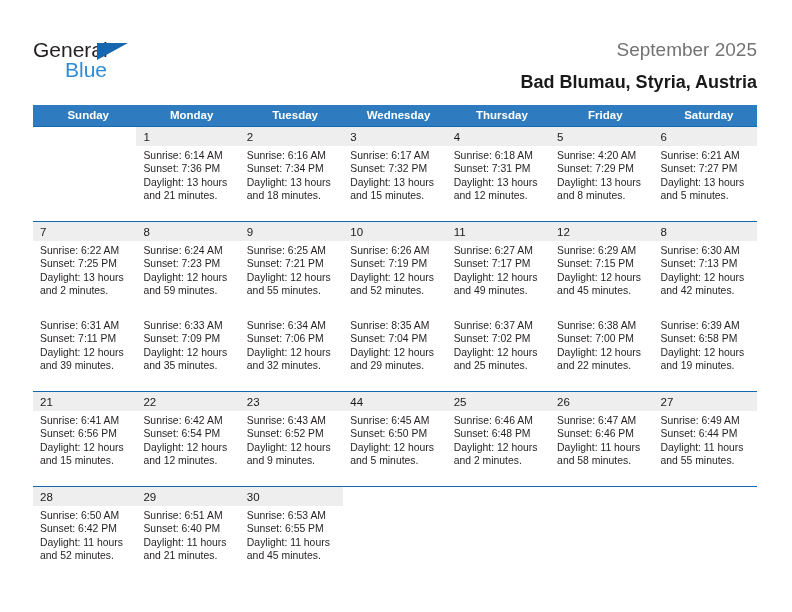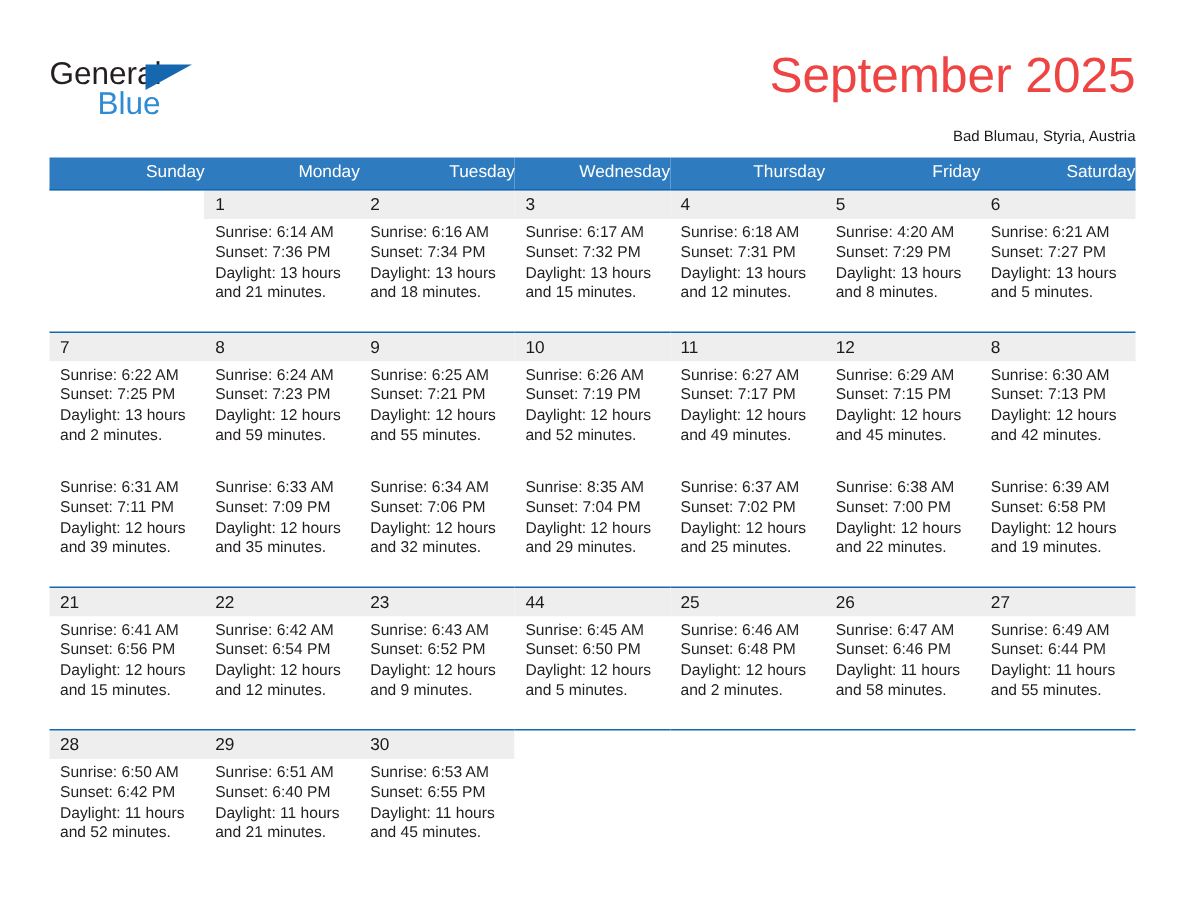"September 2025" .cal-title { color: #ef4444 -> #737373; font-size: 33px -> 19px }
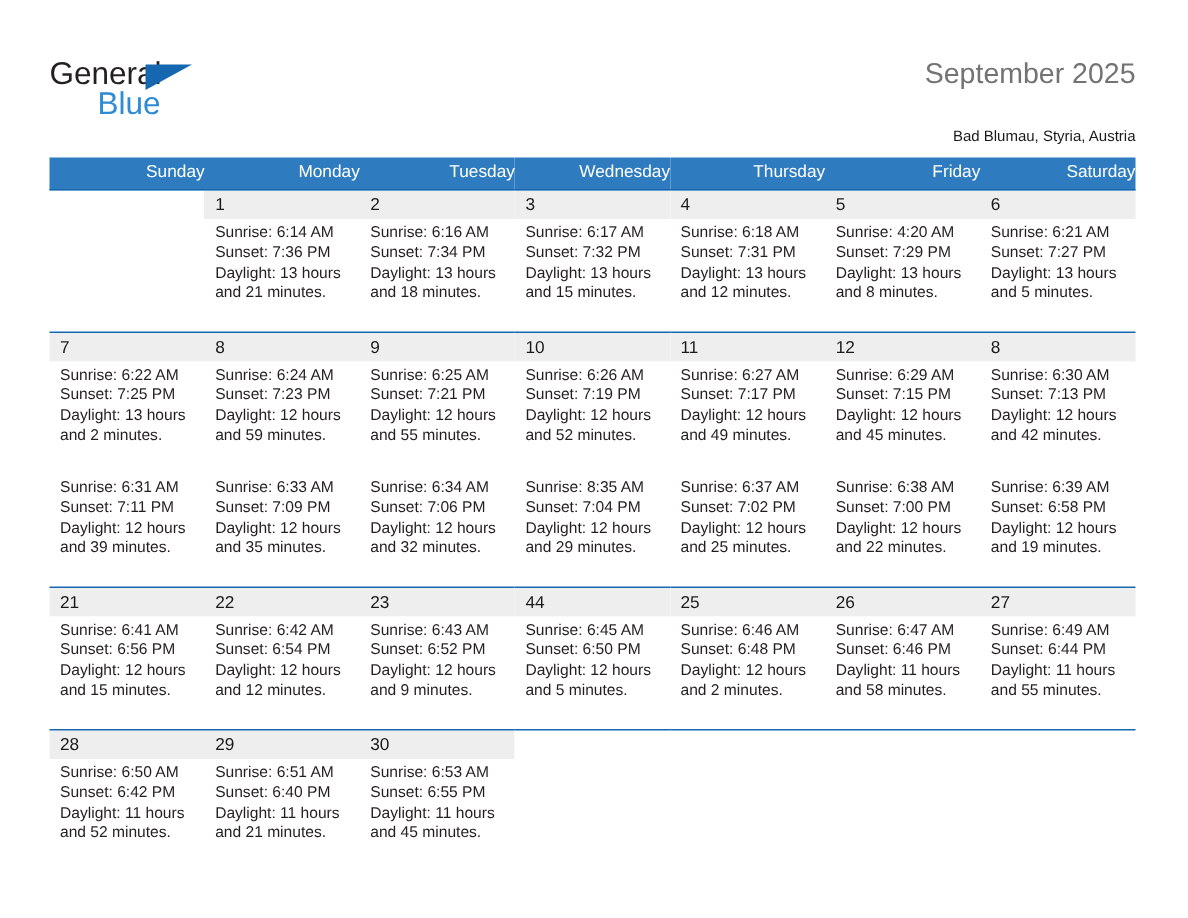"Bad Blumau, Styria, Austria" .cal-subtitle { font-size: 10px -> 18px; font-weight: none -> bold; margin-top: 16px -> 6px }
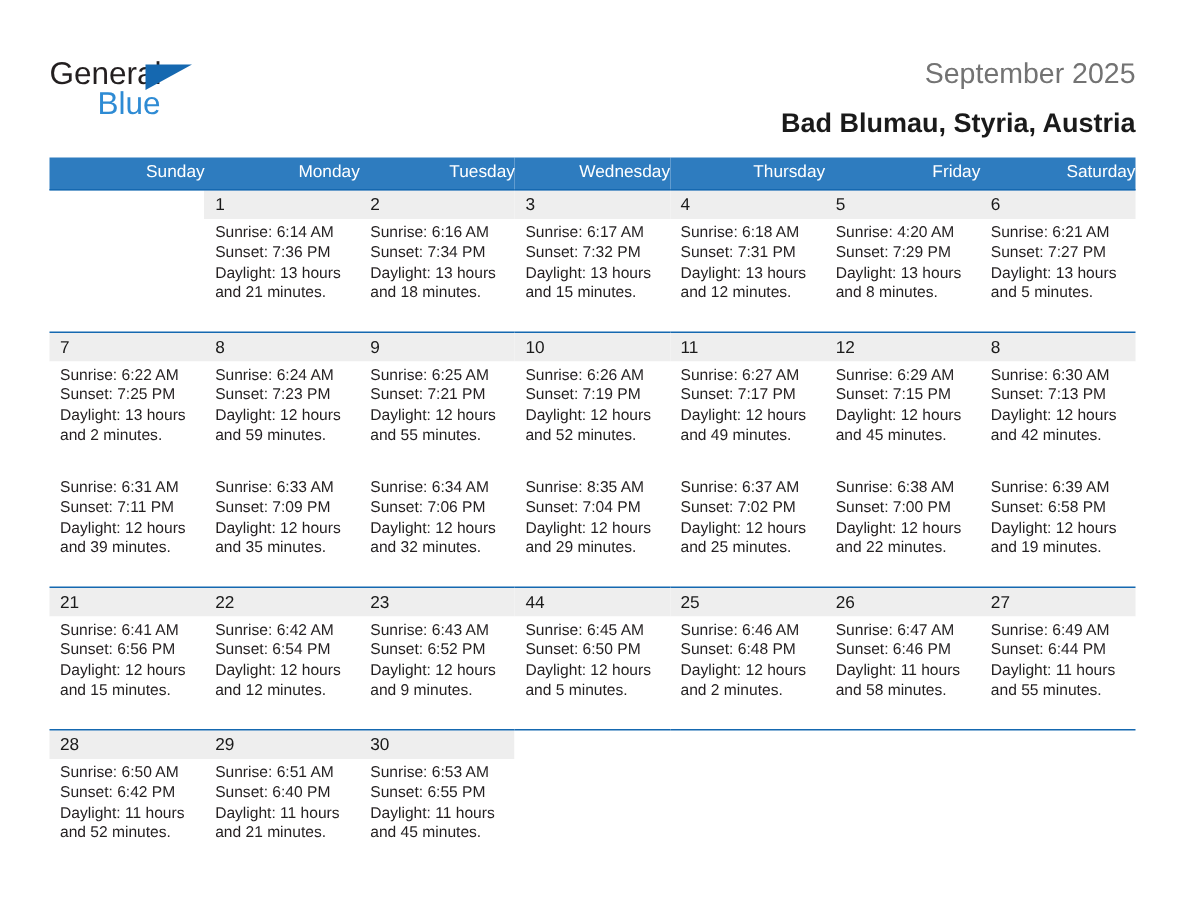"Sunday" .dow-row th { font-weight: normal -> bold; text-align: right -> center }
